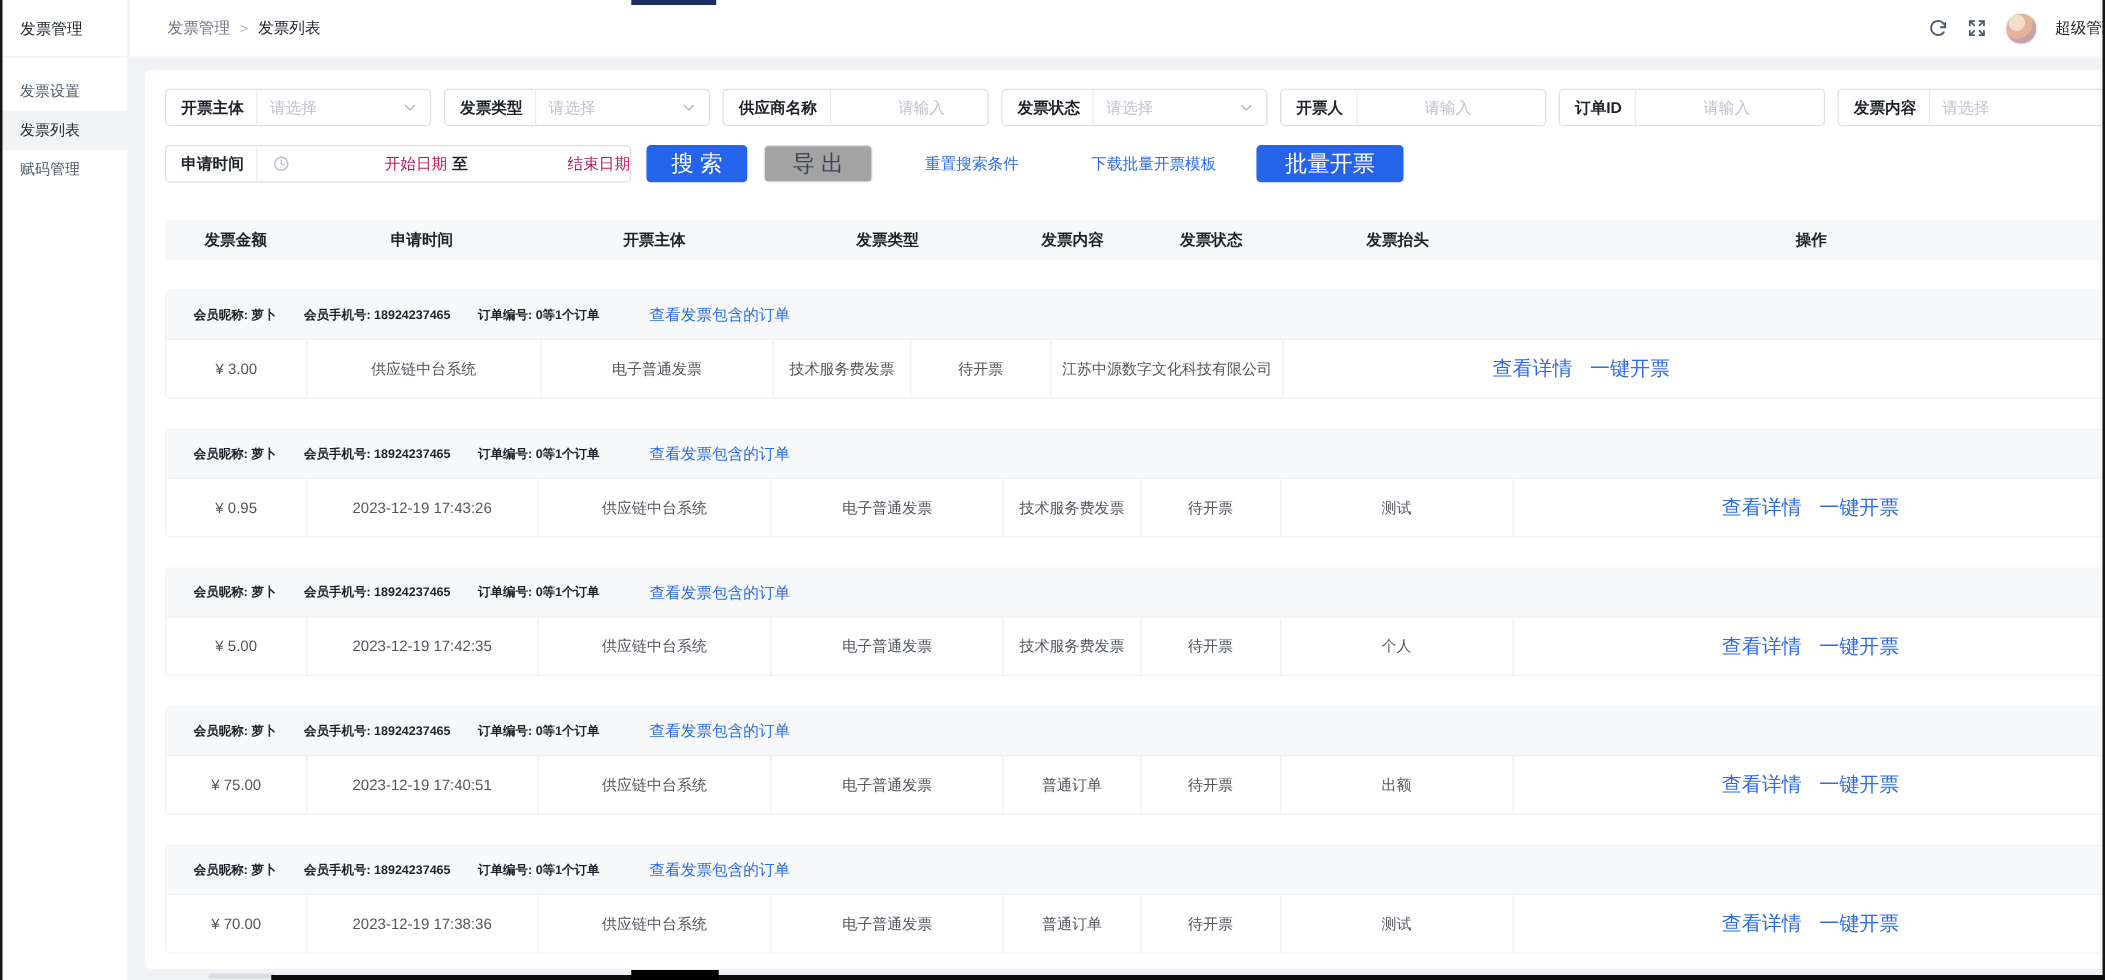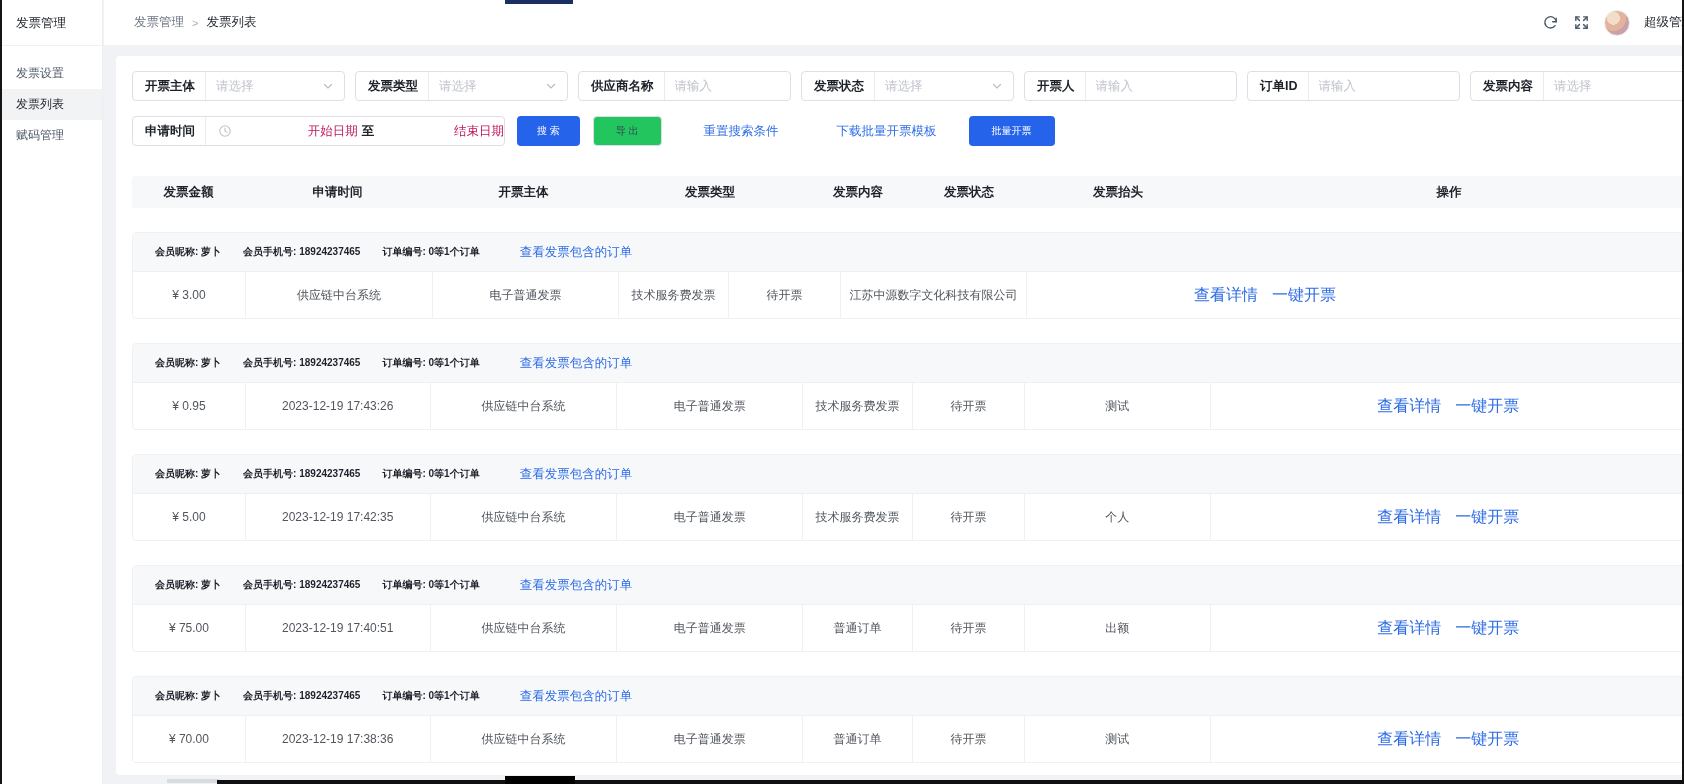"请输入" .field input { margin-left: none -> 44px }
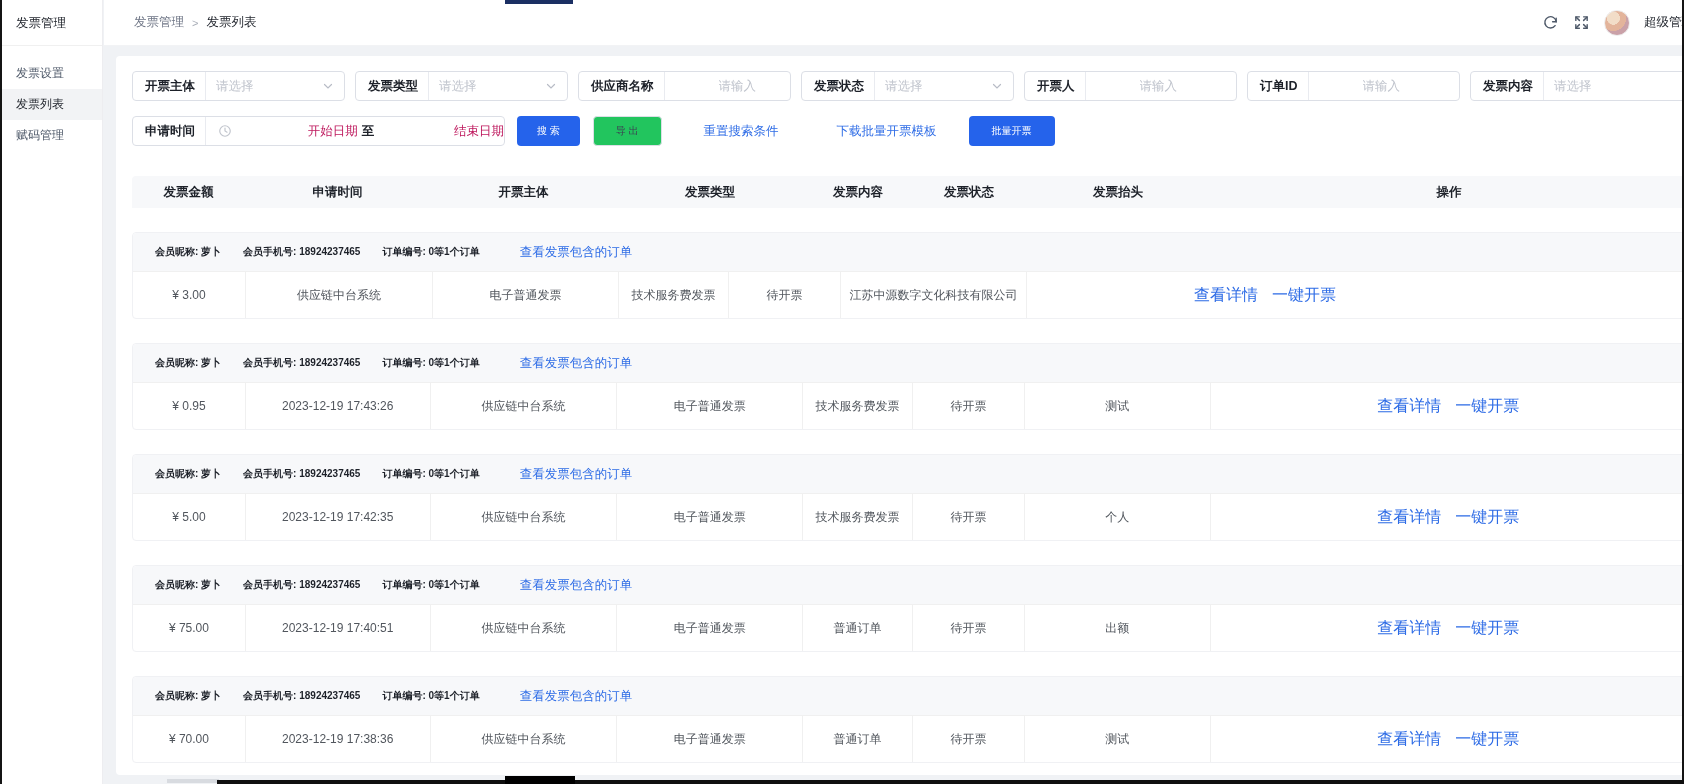"搜 索" .btn { font-size: 10px -> 18px }
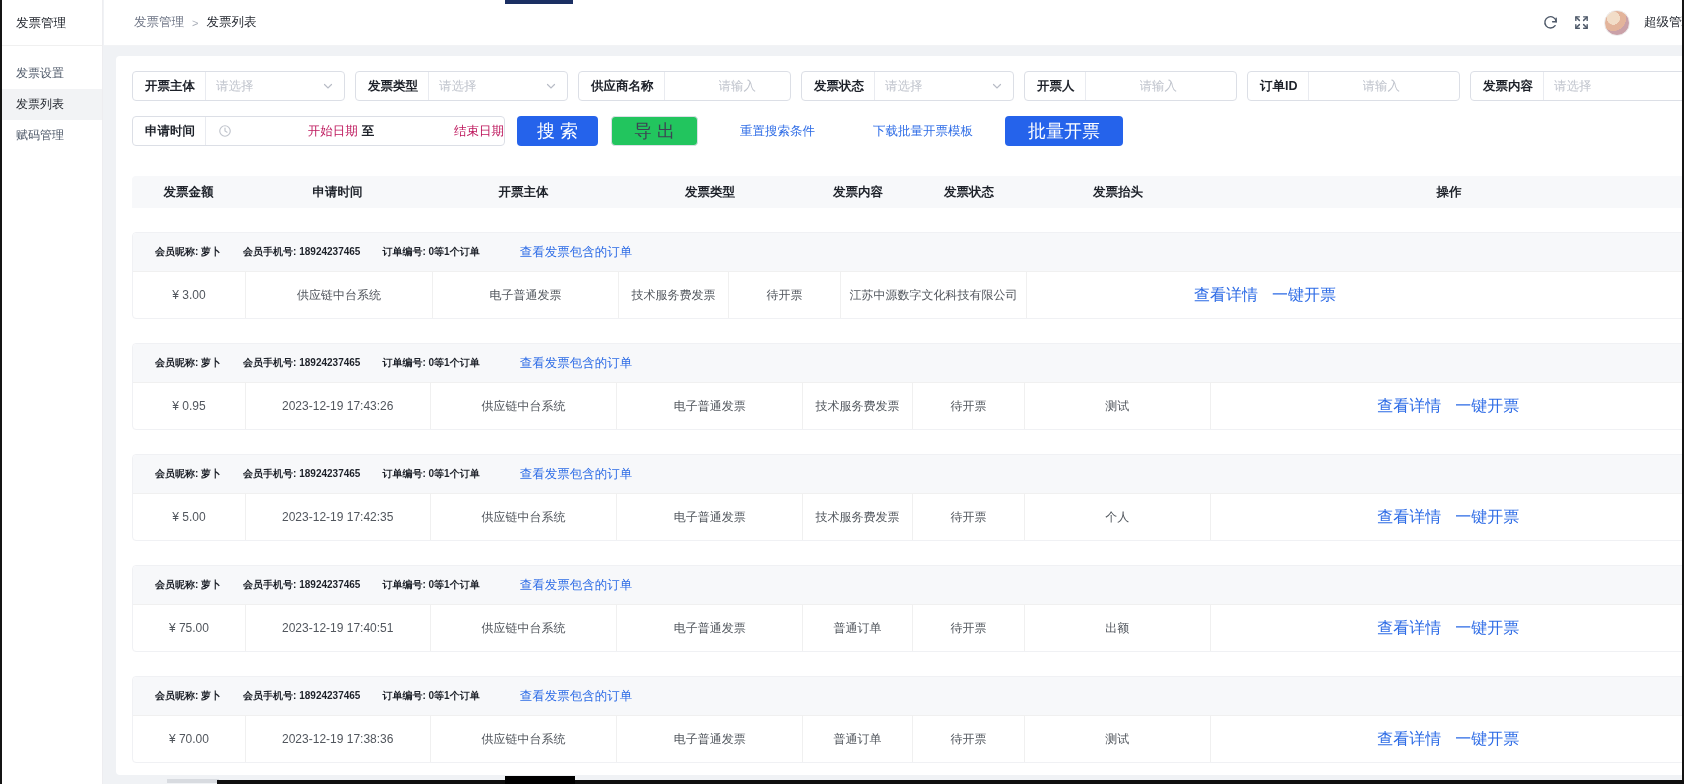"导 出" .btn-plain { background: #22c55e -> #a3a3a3 }
